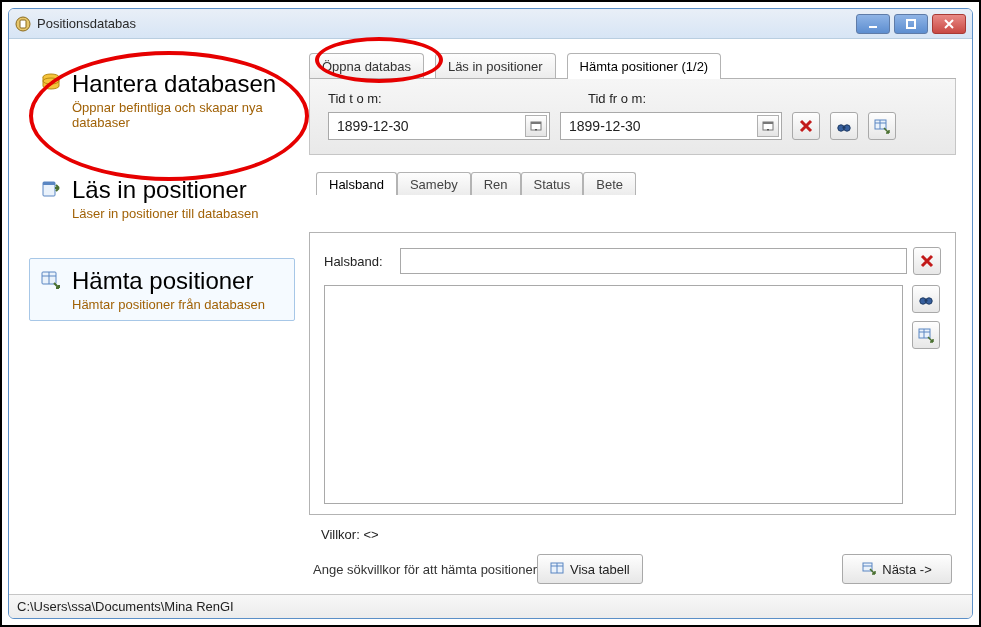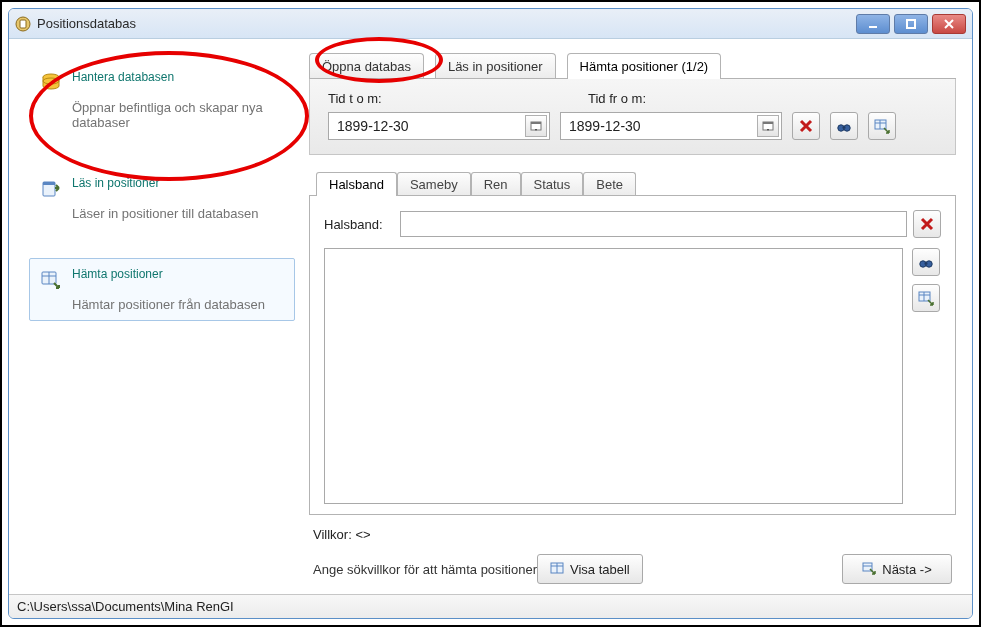"Hantera databasen" .nav-item .nav-text .nav-title { color: #0f766e -> #000000; font-size: 12px -> 24px }
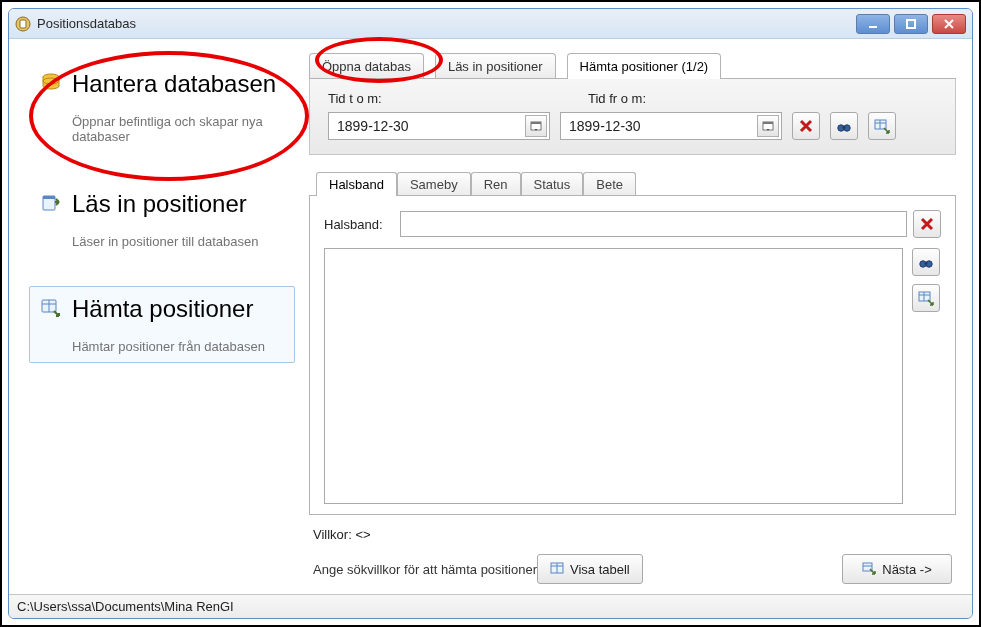"Öppnar befintliga och skapar nya" .nav-item .nav-text .nav-desc { color: #737373 -> #a16207; margin-top: 16px -> 2px }
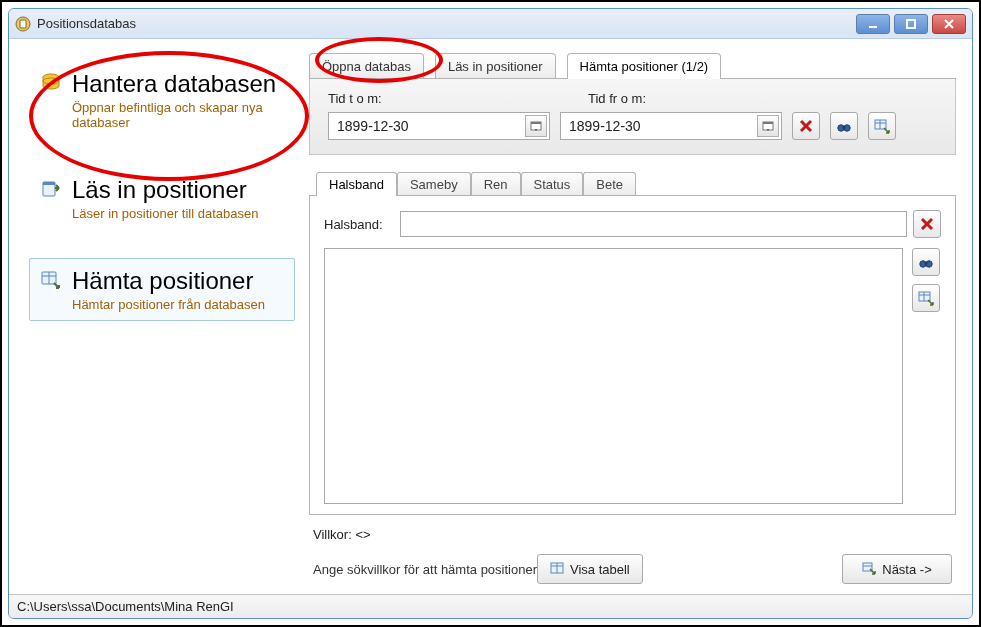"Halsband:" .sub-content { margin-top: none -> 37px }
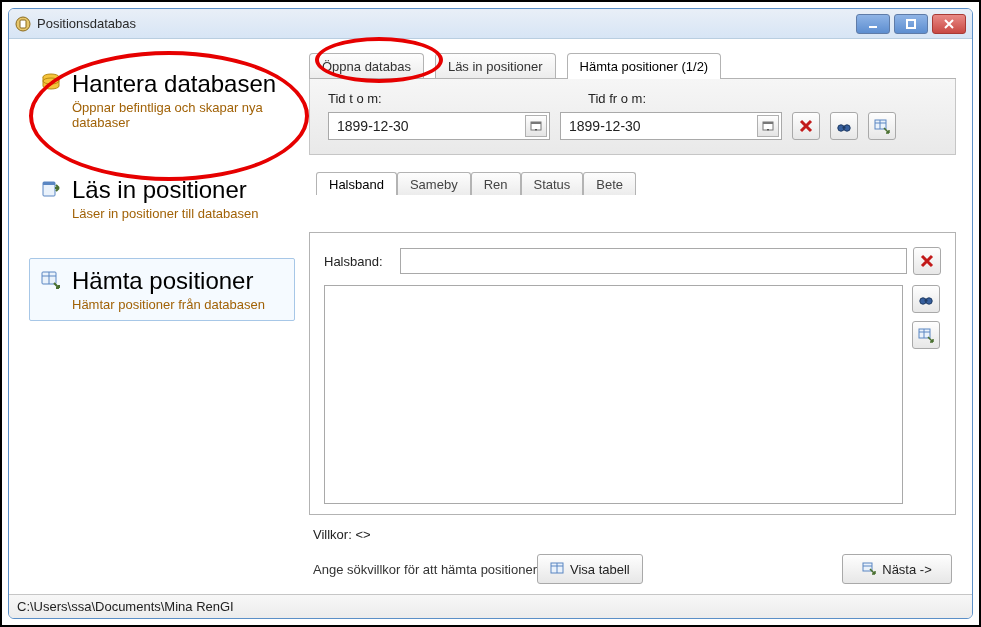"Villkor: <>" .villkor { margin-left: none -> 8px }
